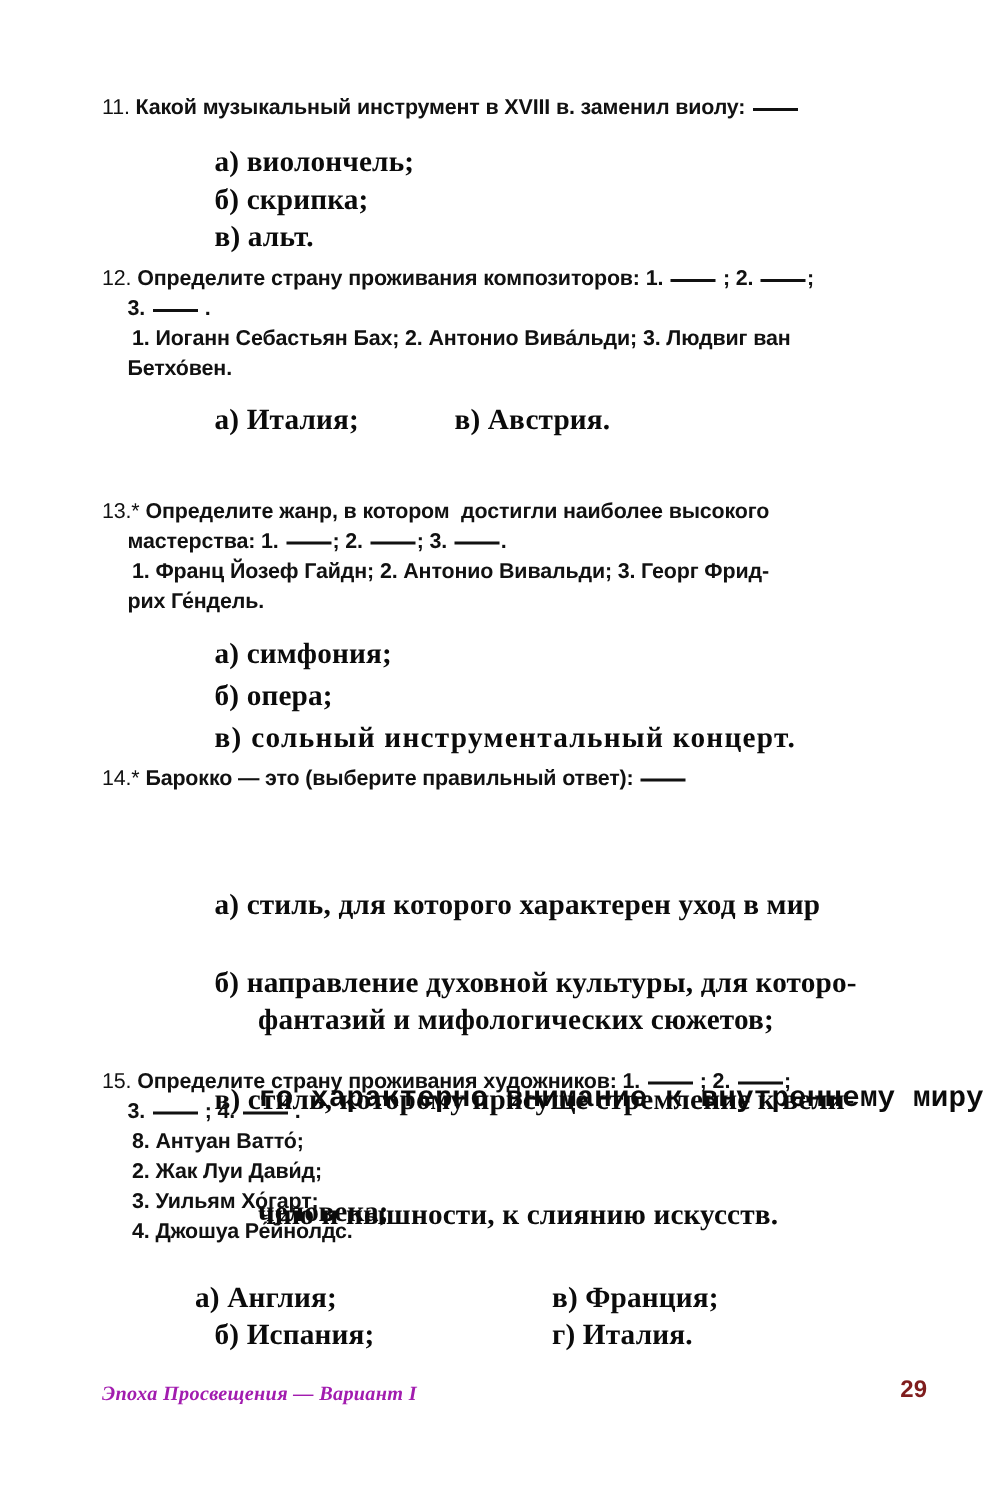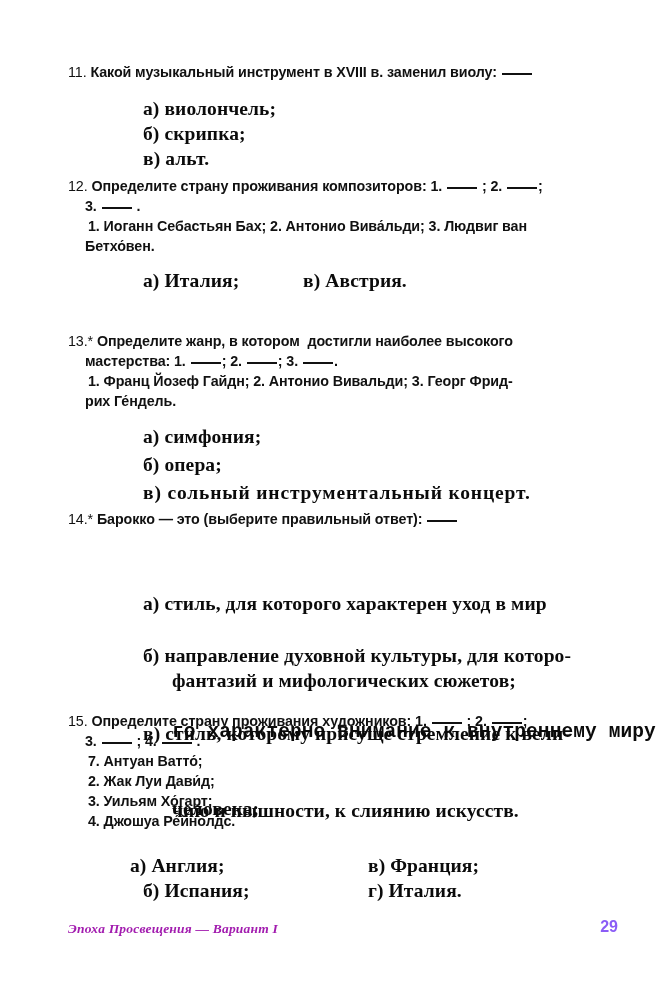"7. Антуан Ватто́;" div.q-line { text: 7 -> 8 }
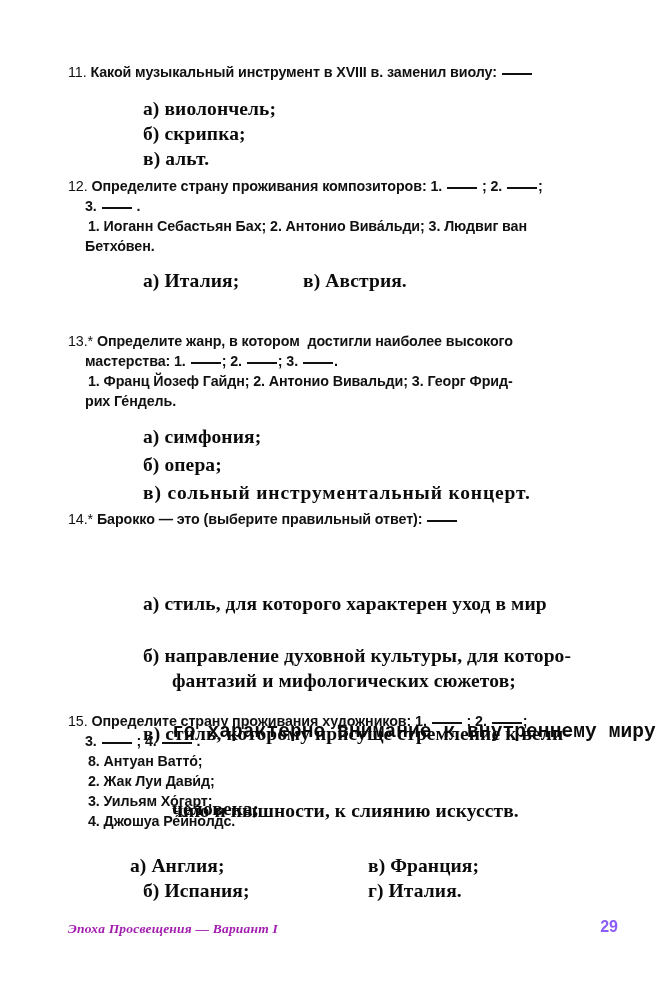"29" .footer-page { color: #8b5cf6 -> #7f1d1d }
